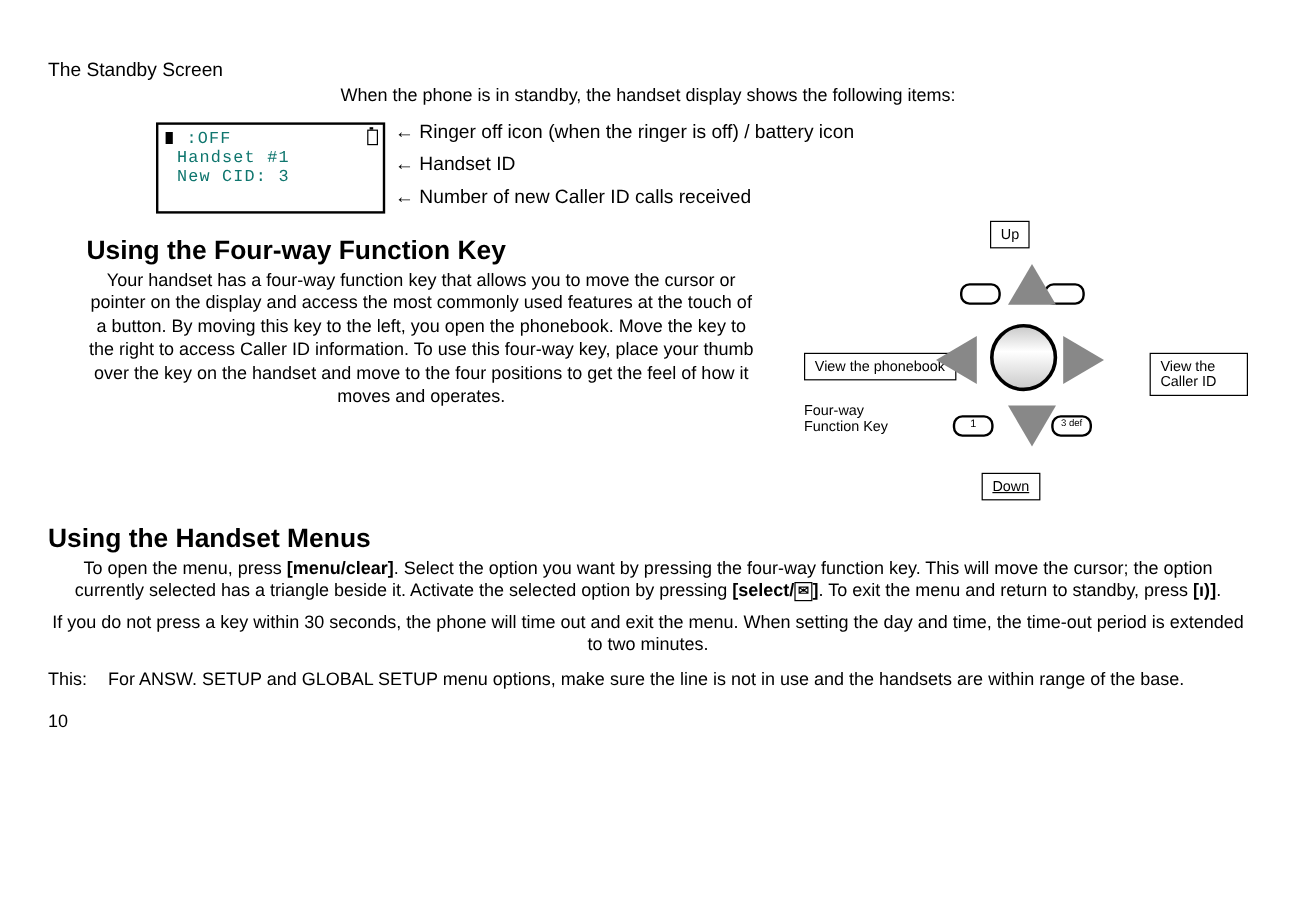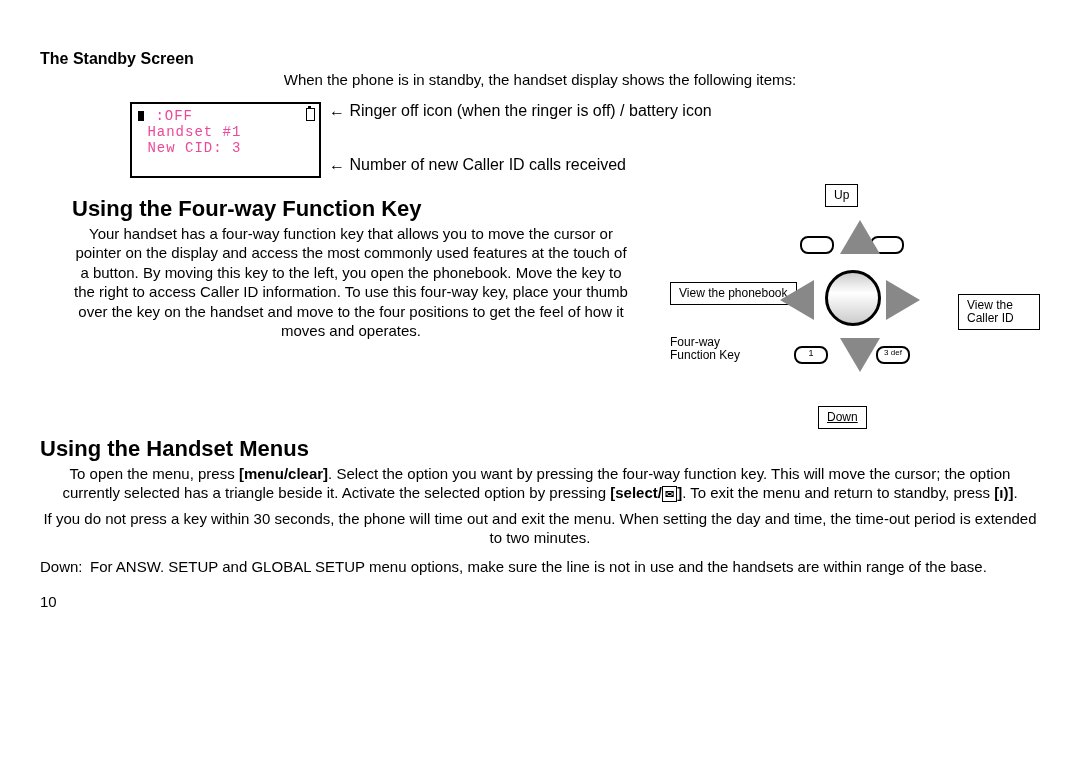"The Standby Screen" .section-head { font-weight: bold -> normal }
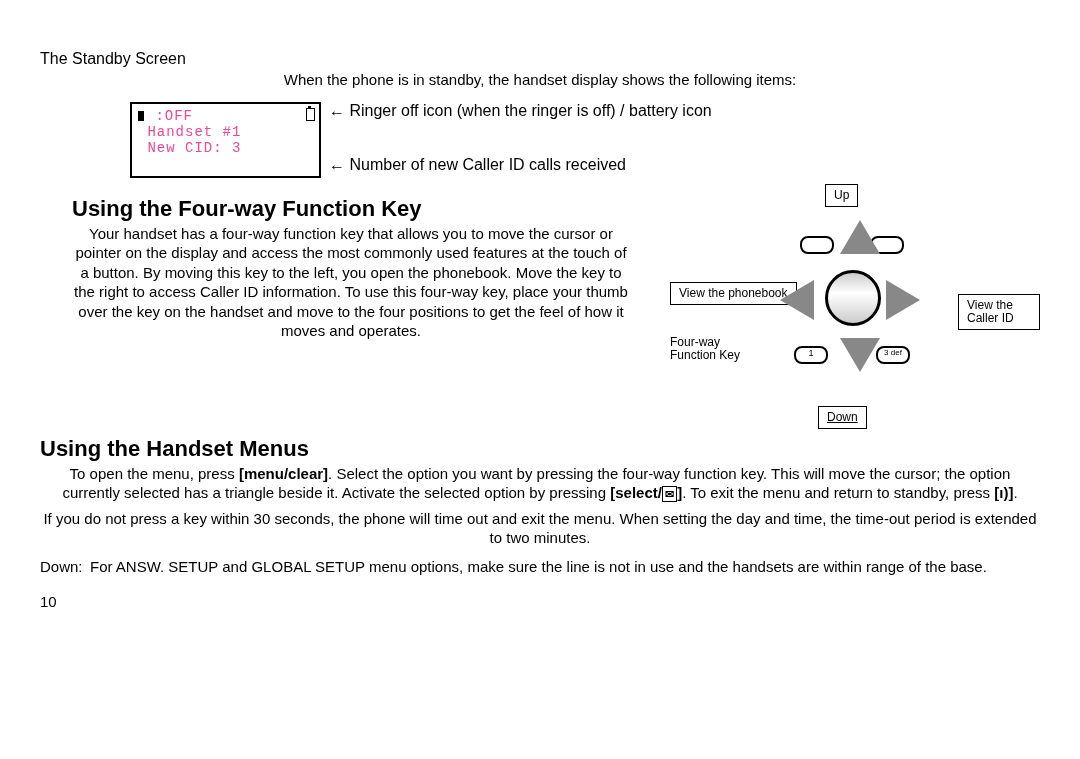":OFF" .lcd-line { color: #ec4899 -> #0f766e }
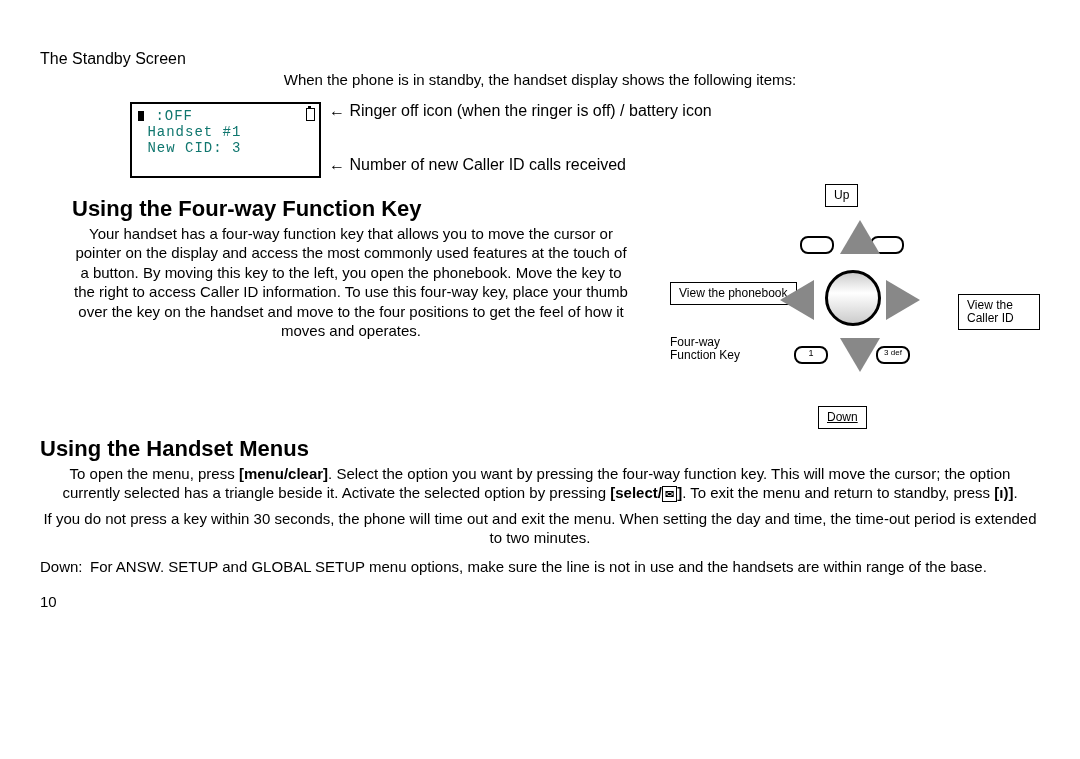"Handset ID" div { html: none -> <div>Handset ID</div> }
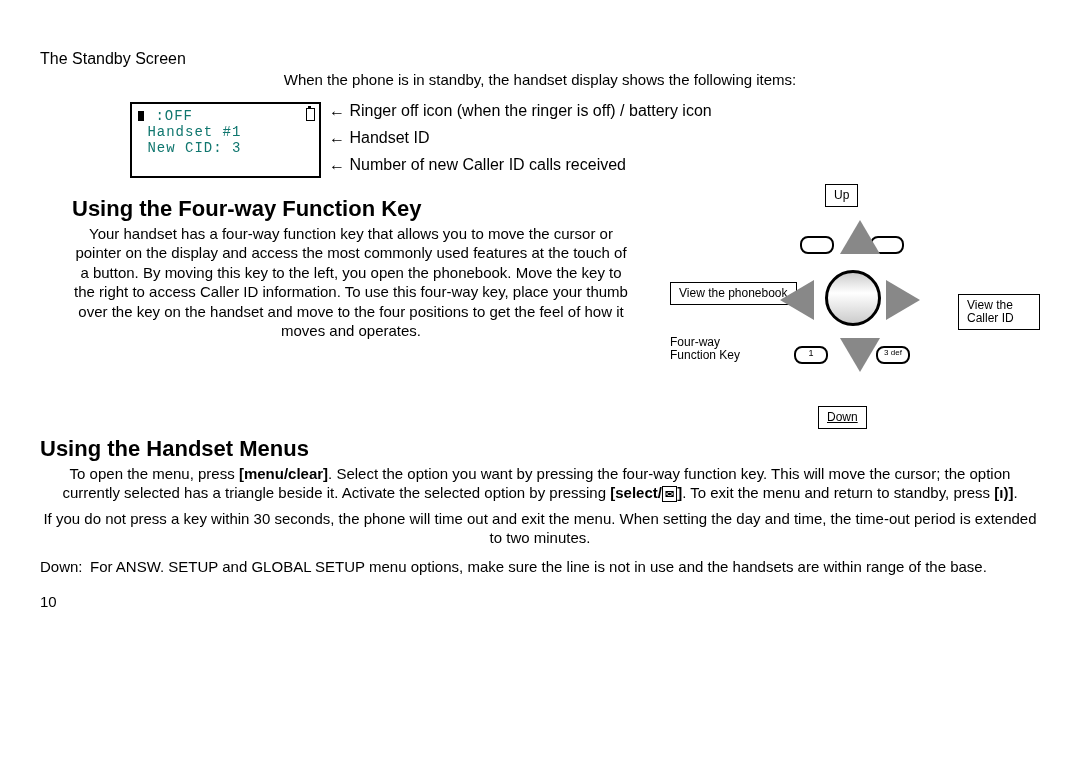"View the phonebook" div.label-box { top: 104px -> 116px }
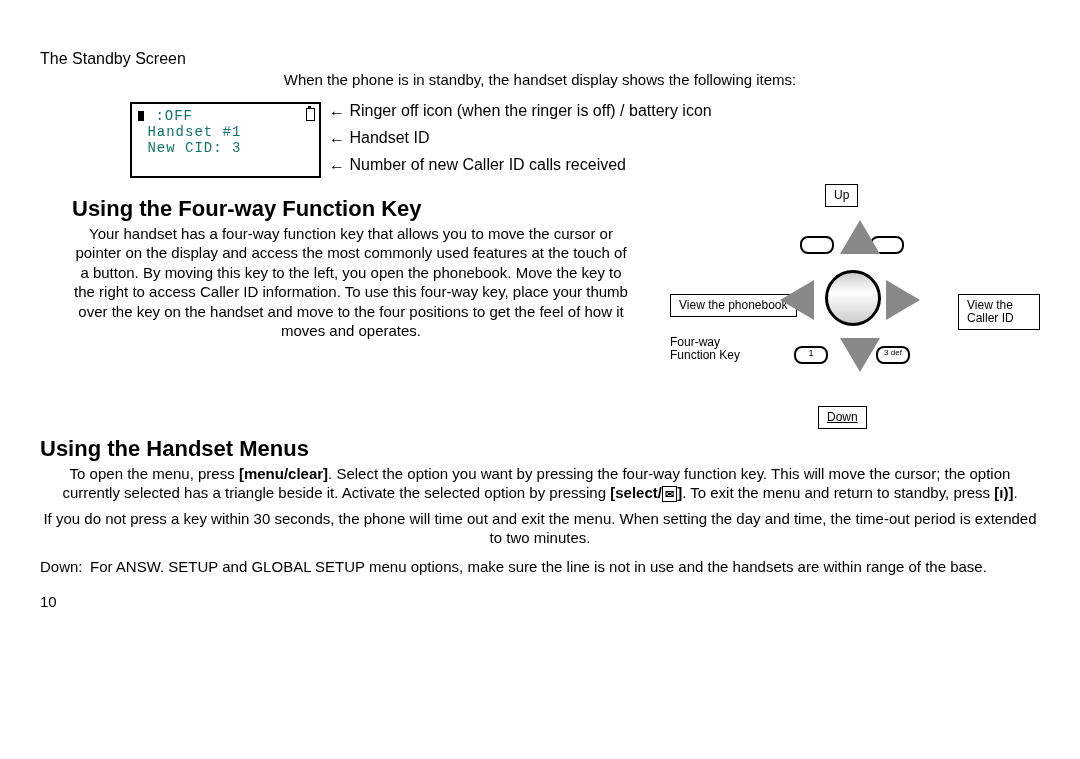"Down" div.label-box { top: 228px -> 216px }
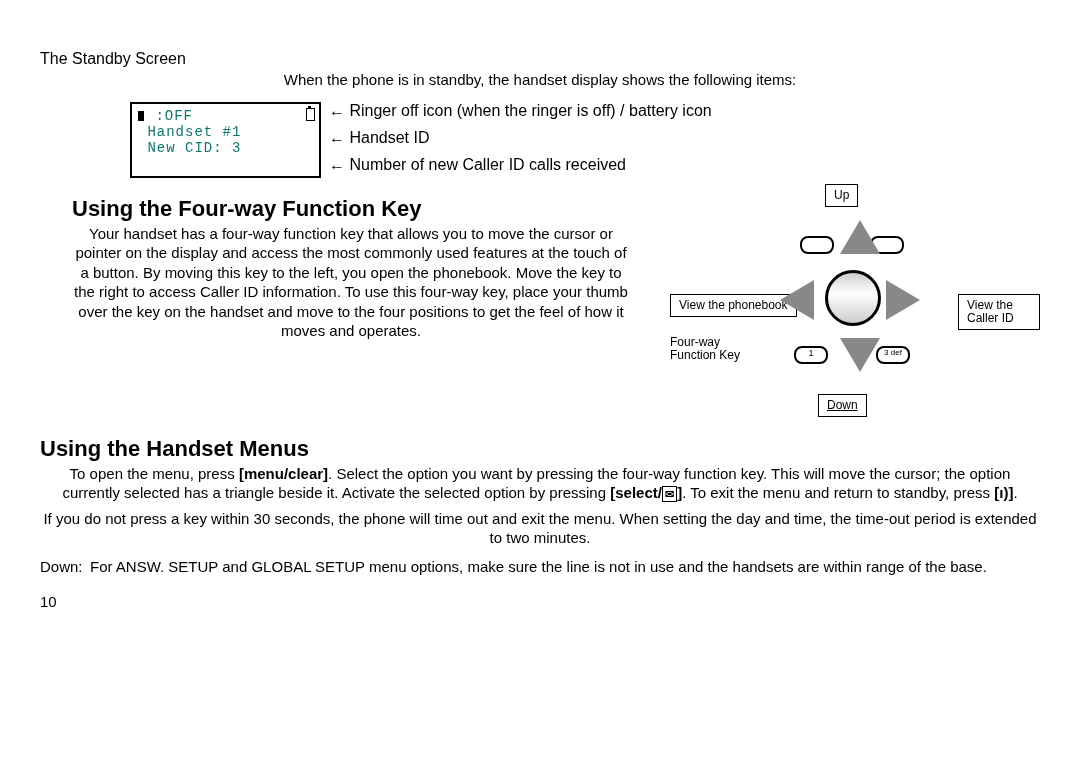"Down:" div.note-label { text: Down -> This }
